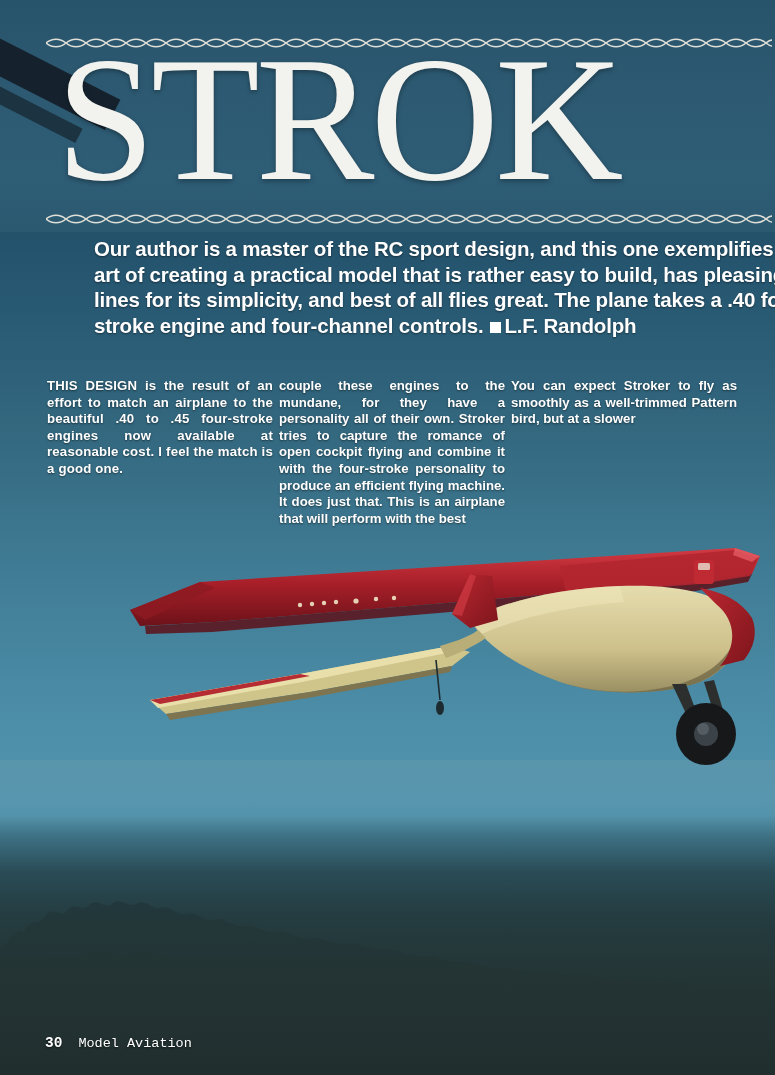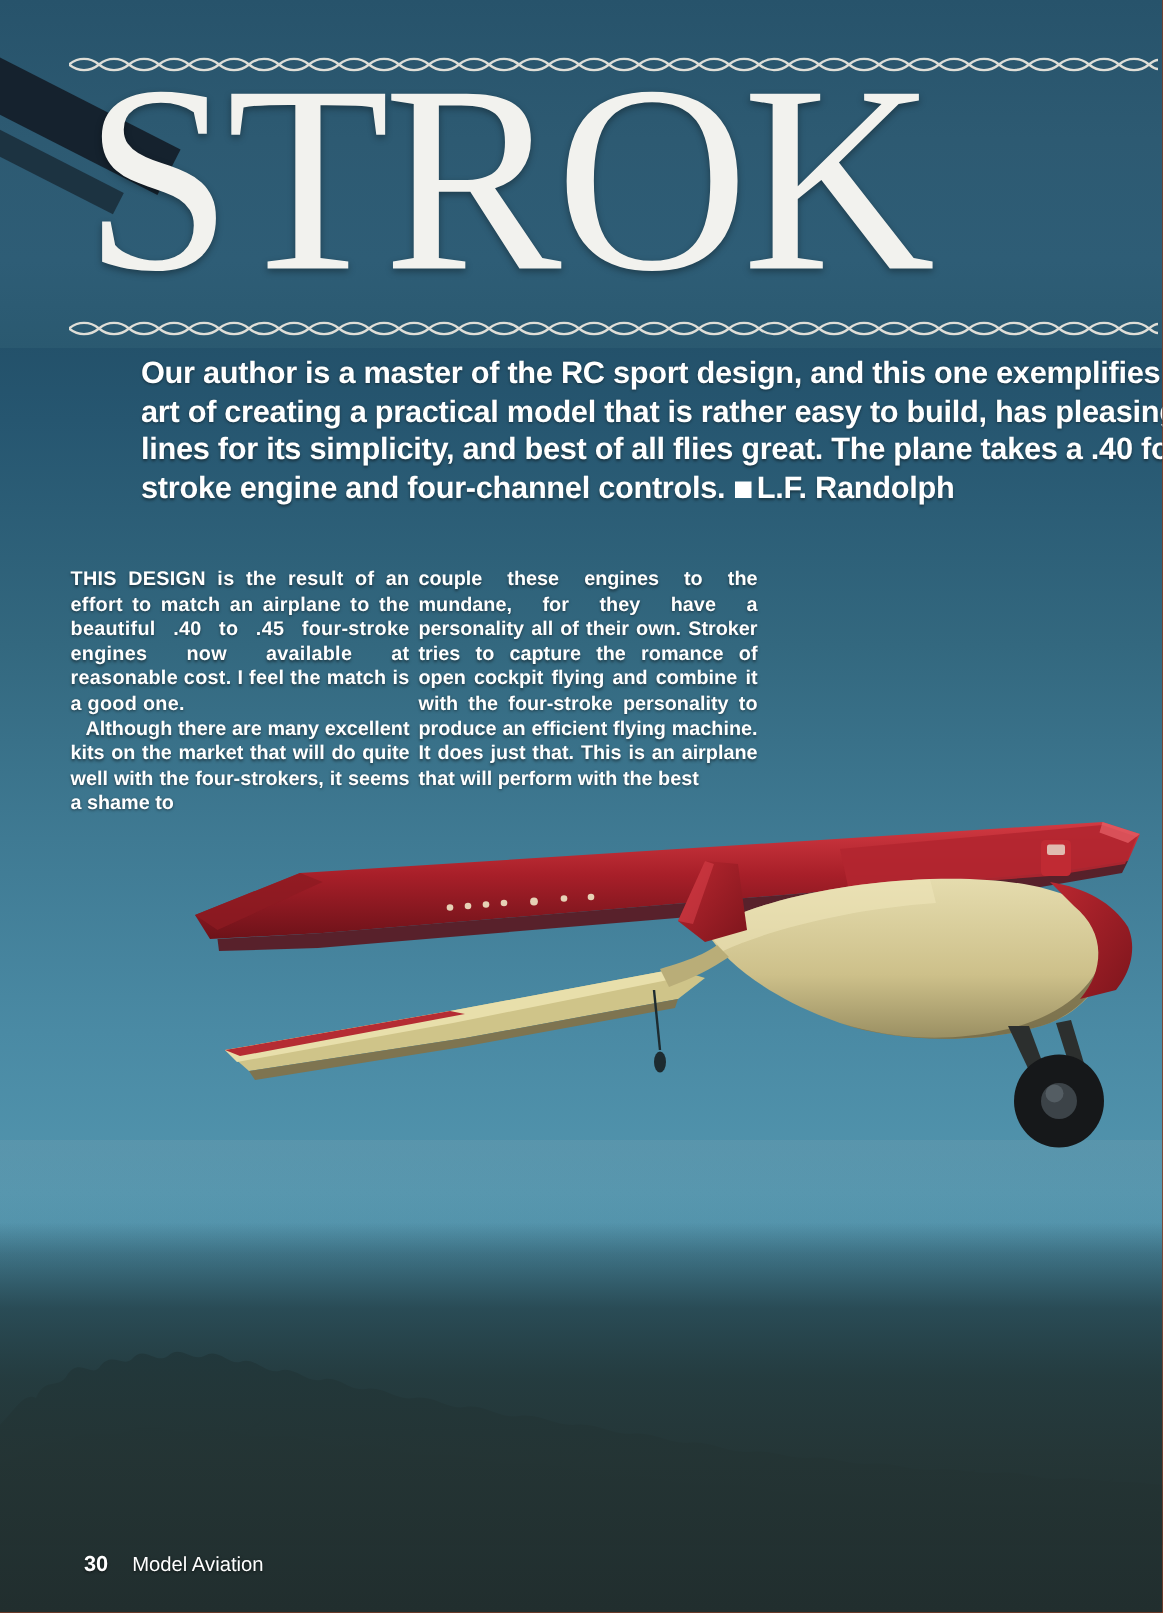"STROK" .page { background: #c2410c -> #737373 }
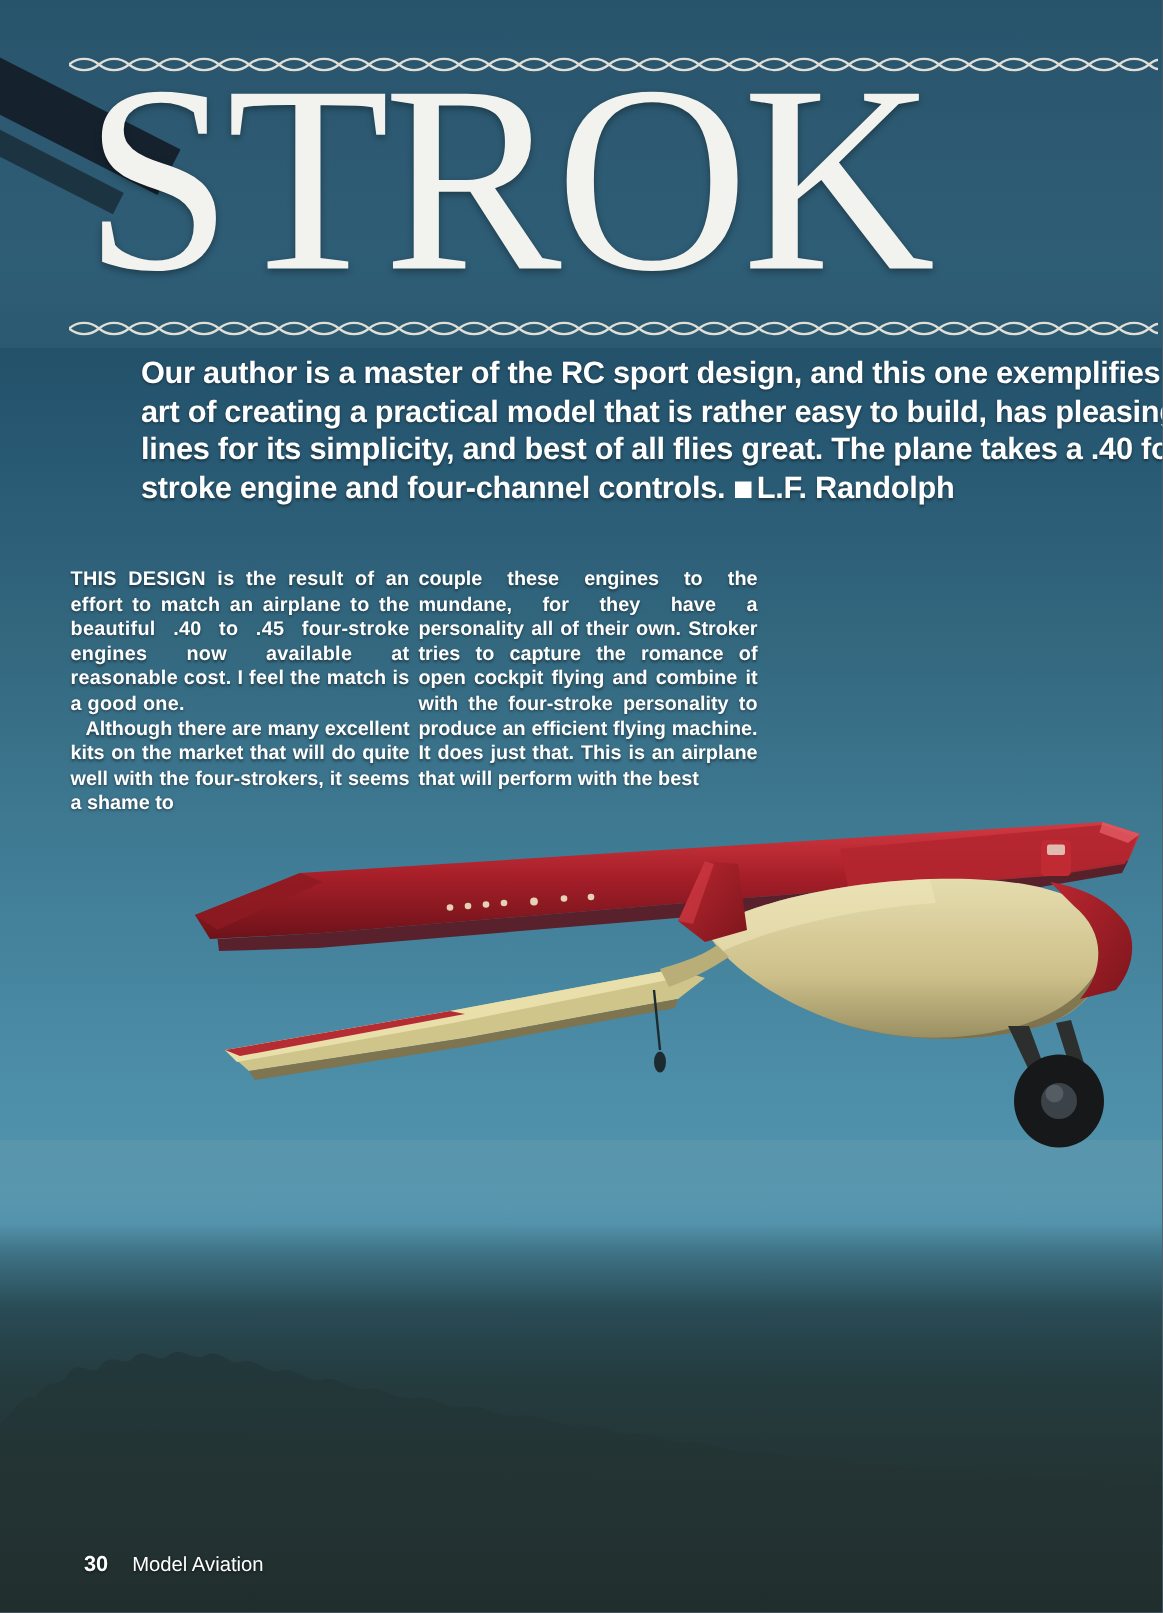"You can expect Stroker to" p { html: none -> <p>You can expect Stroker to fly as smoothly as a well-trimmed Pattern bird, but at a slower</p> }
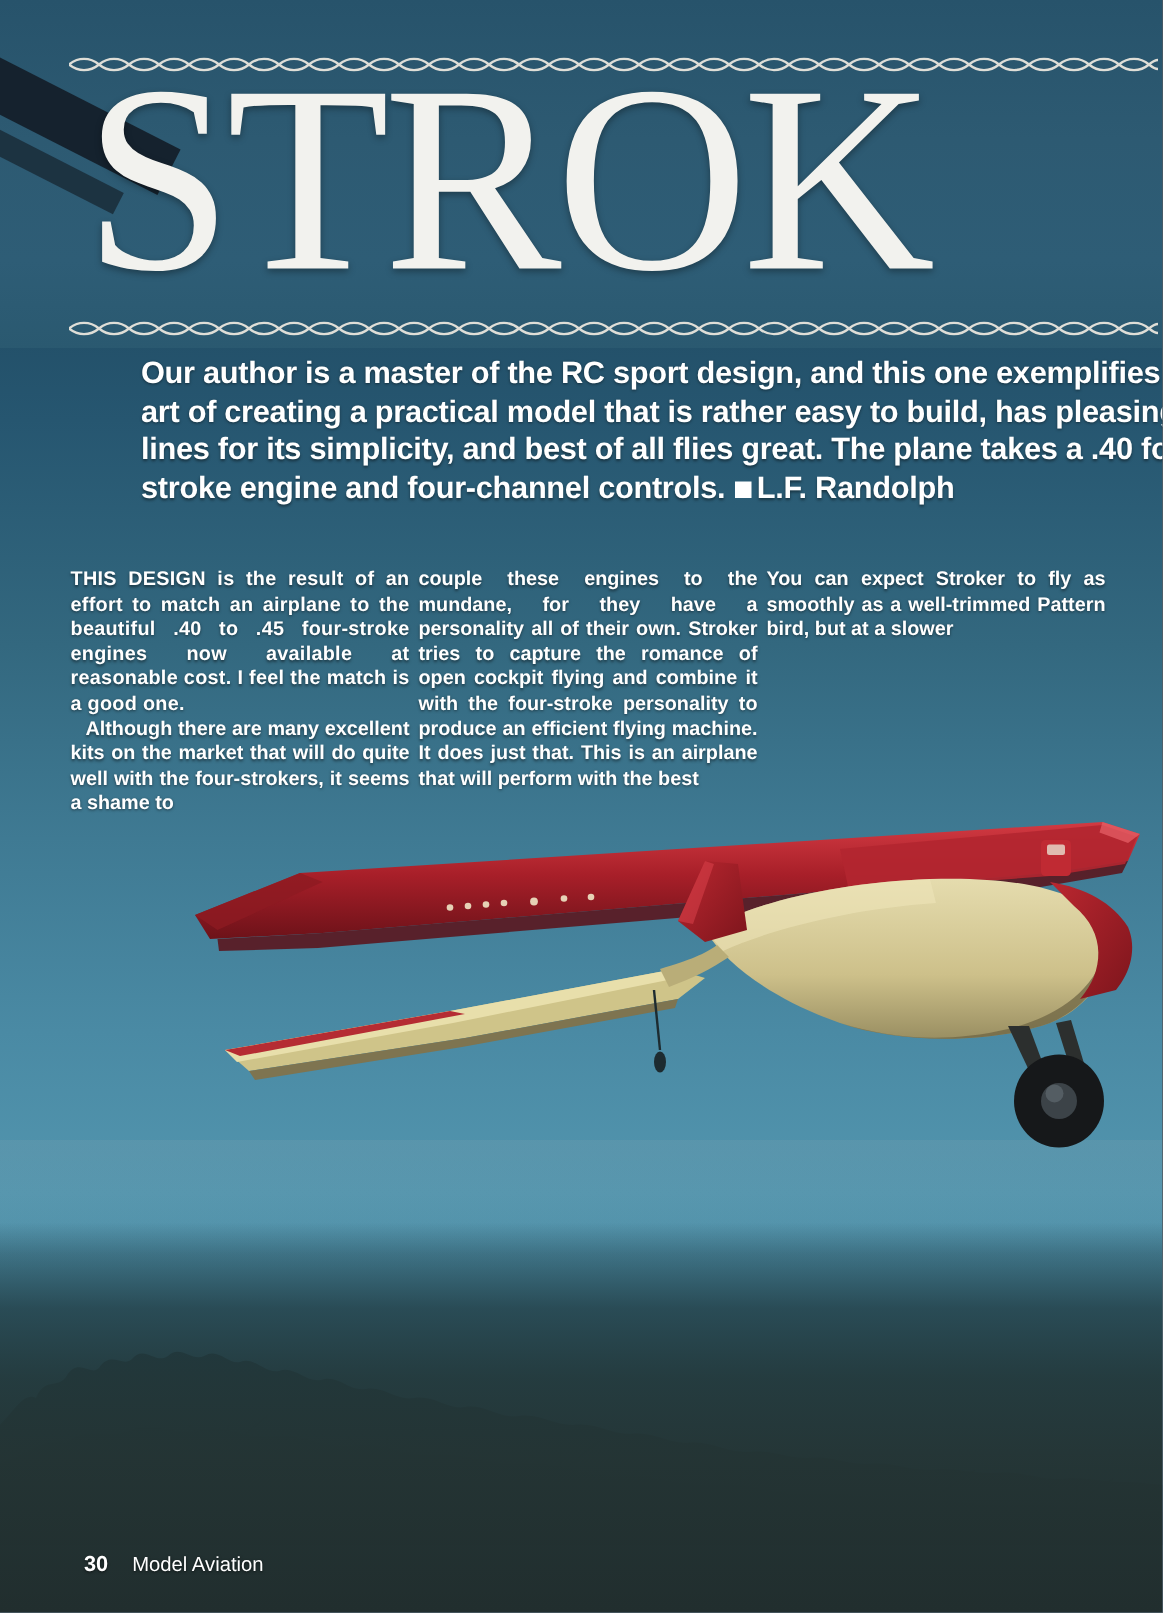"Although there are many excellent" p { html: <p>Although there are many excellent kits on the market that will do quite well with the four-strokers, it seems a shame to</p> -> none }
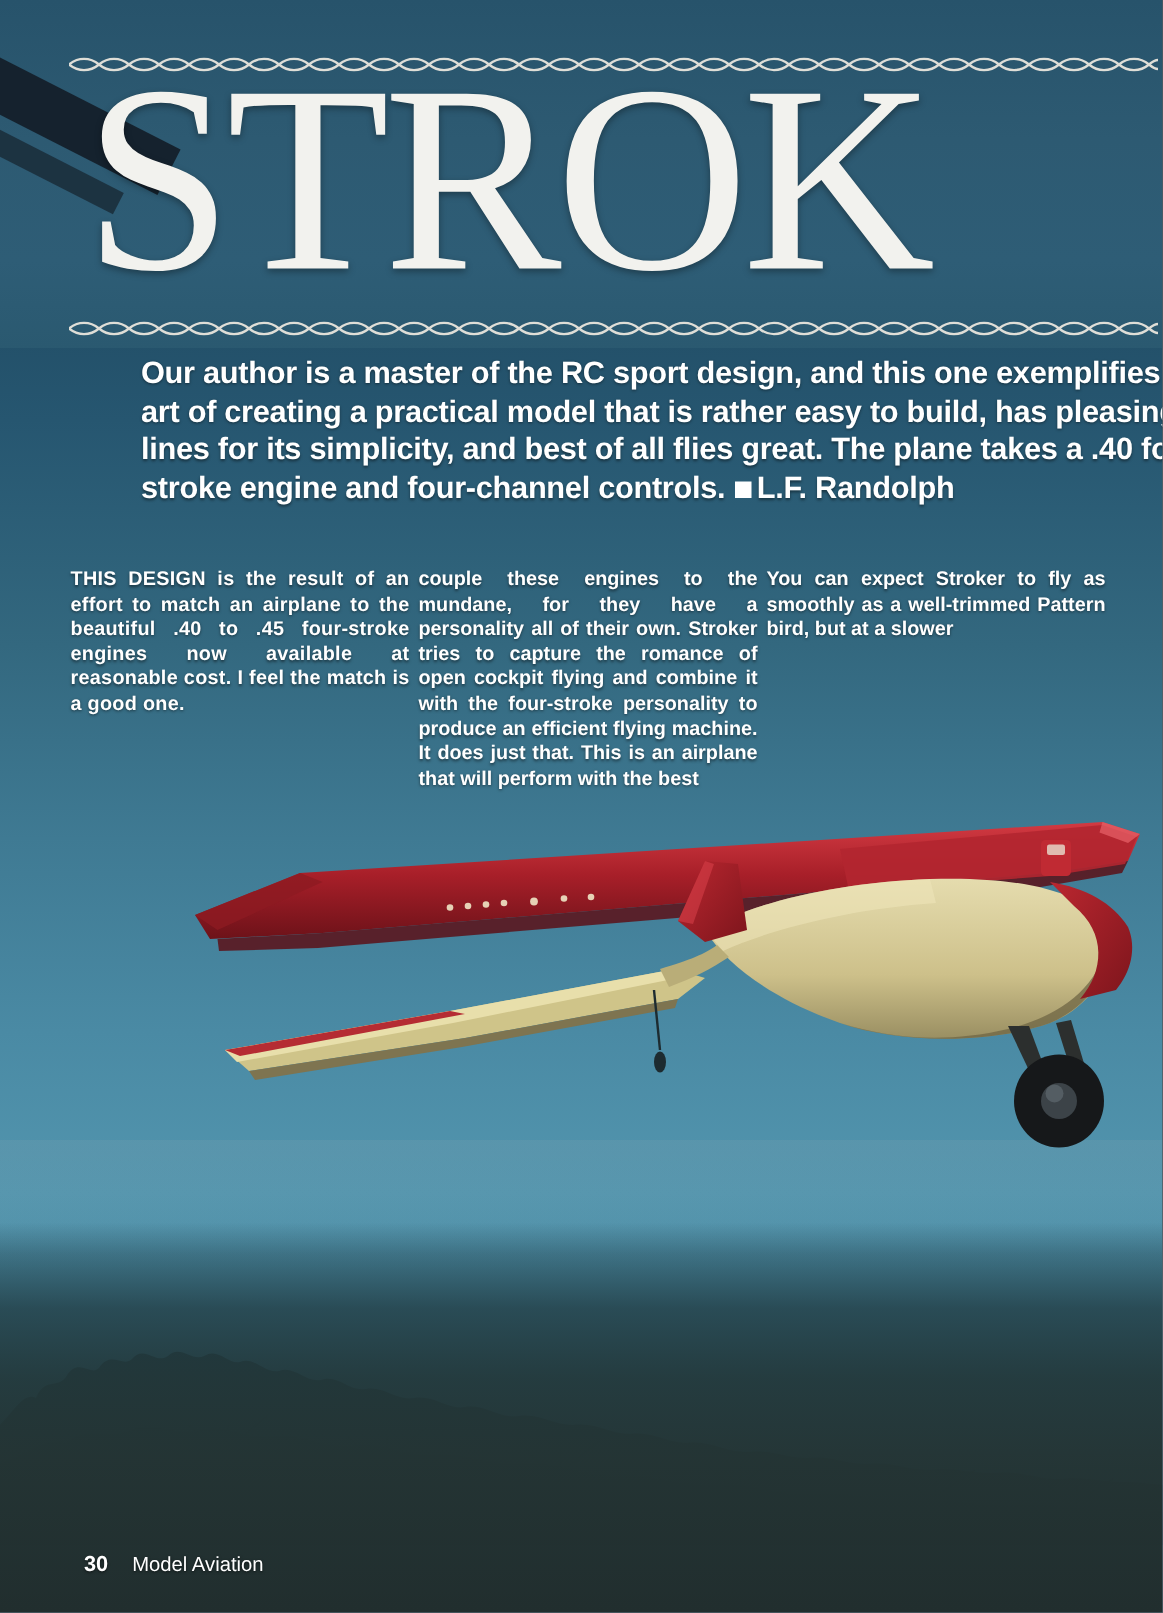"30" .footer { font-family: Liberation Sans, sans-serif -> Liberation Mono, monospace; left: 56px -> 45px }
